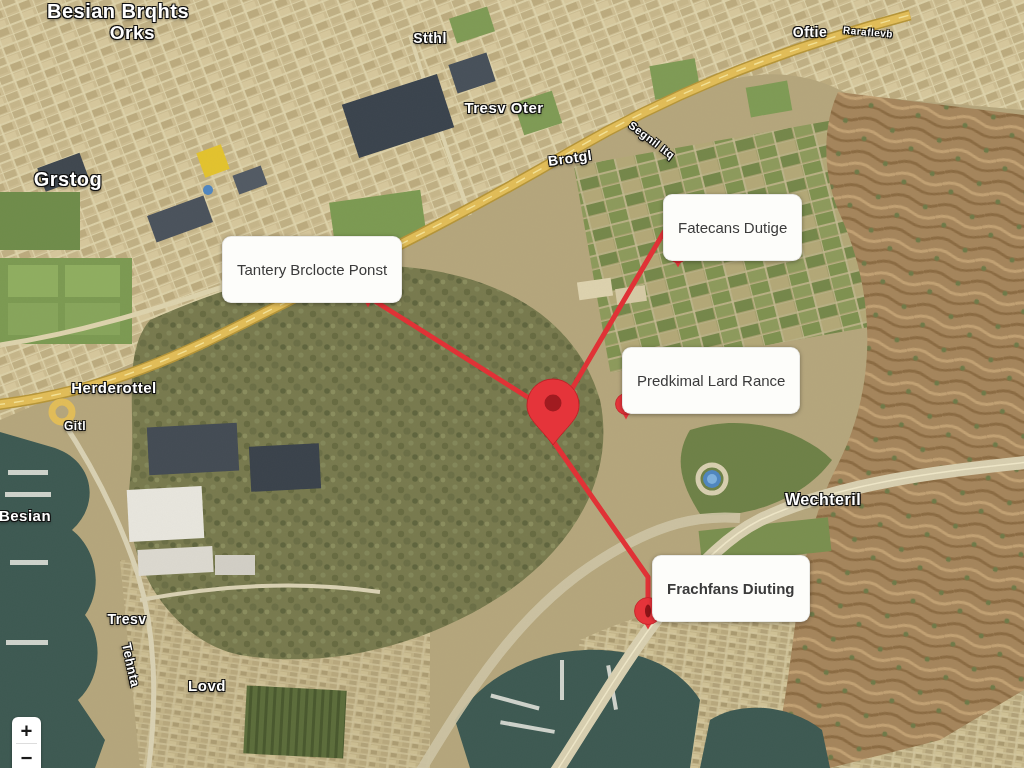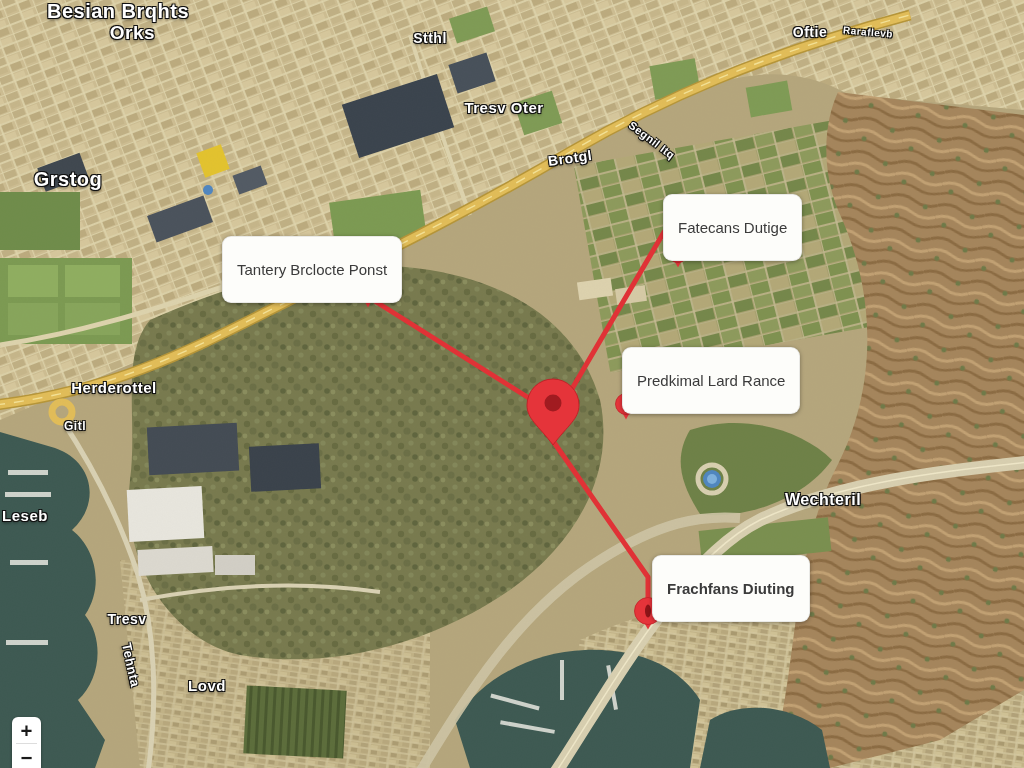"Leseb" div.maplabel { text: Leseb -> Besian }
